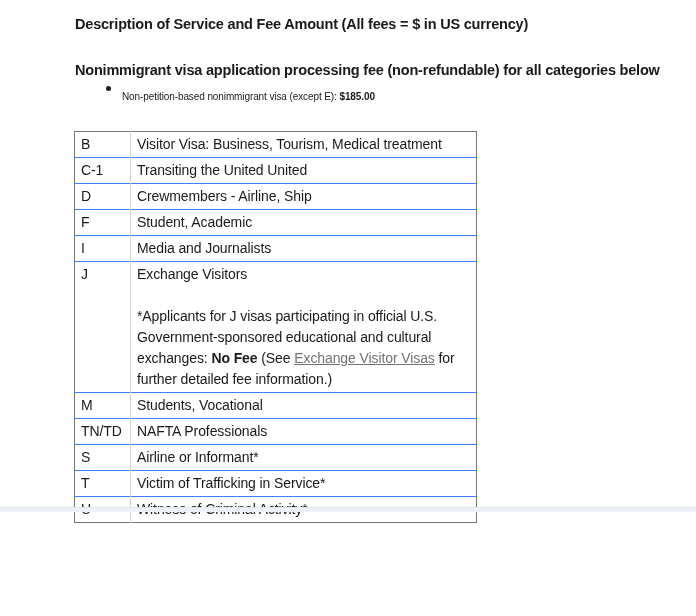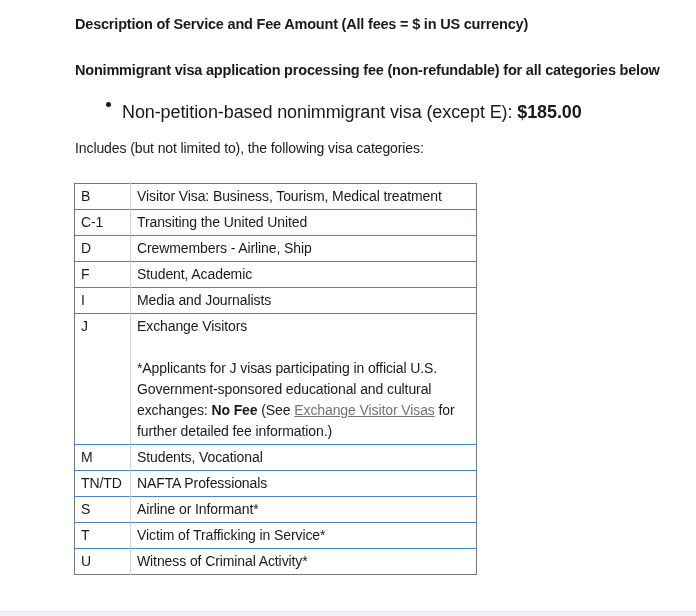"Description of Service and Fee" .page { height: 616px -> 512px }
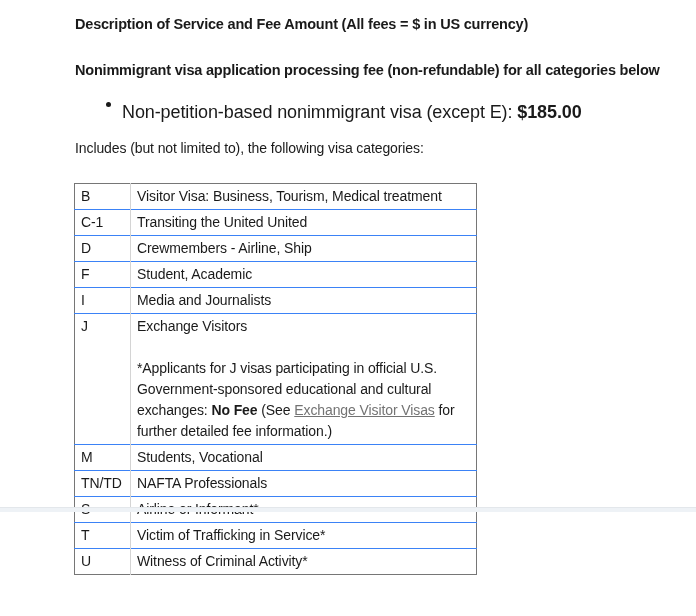"Non-petition-based nonimmigrant visa" .bullet-row { font-size: 18px -> 10px; margin-top: 21px -> 5px }
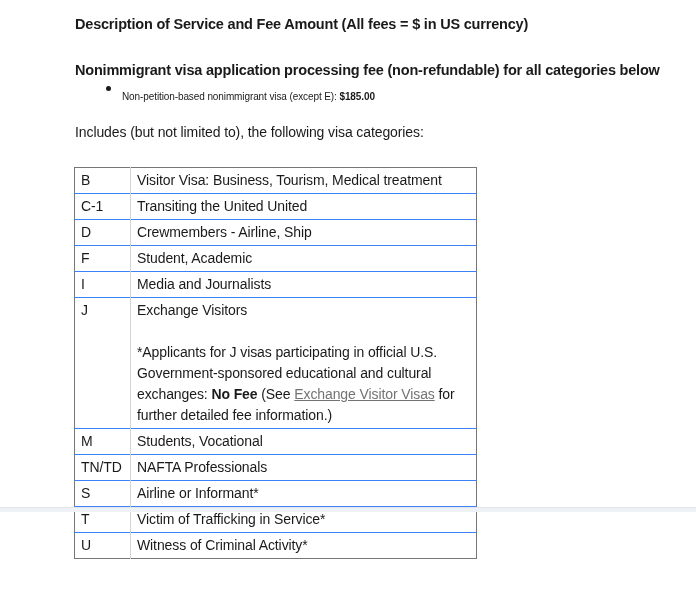"Includes (but not limited to)," div.intro { html: <div>Includes (but not limited to), the following visa categories:</div> -> none }
